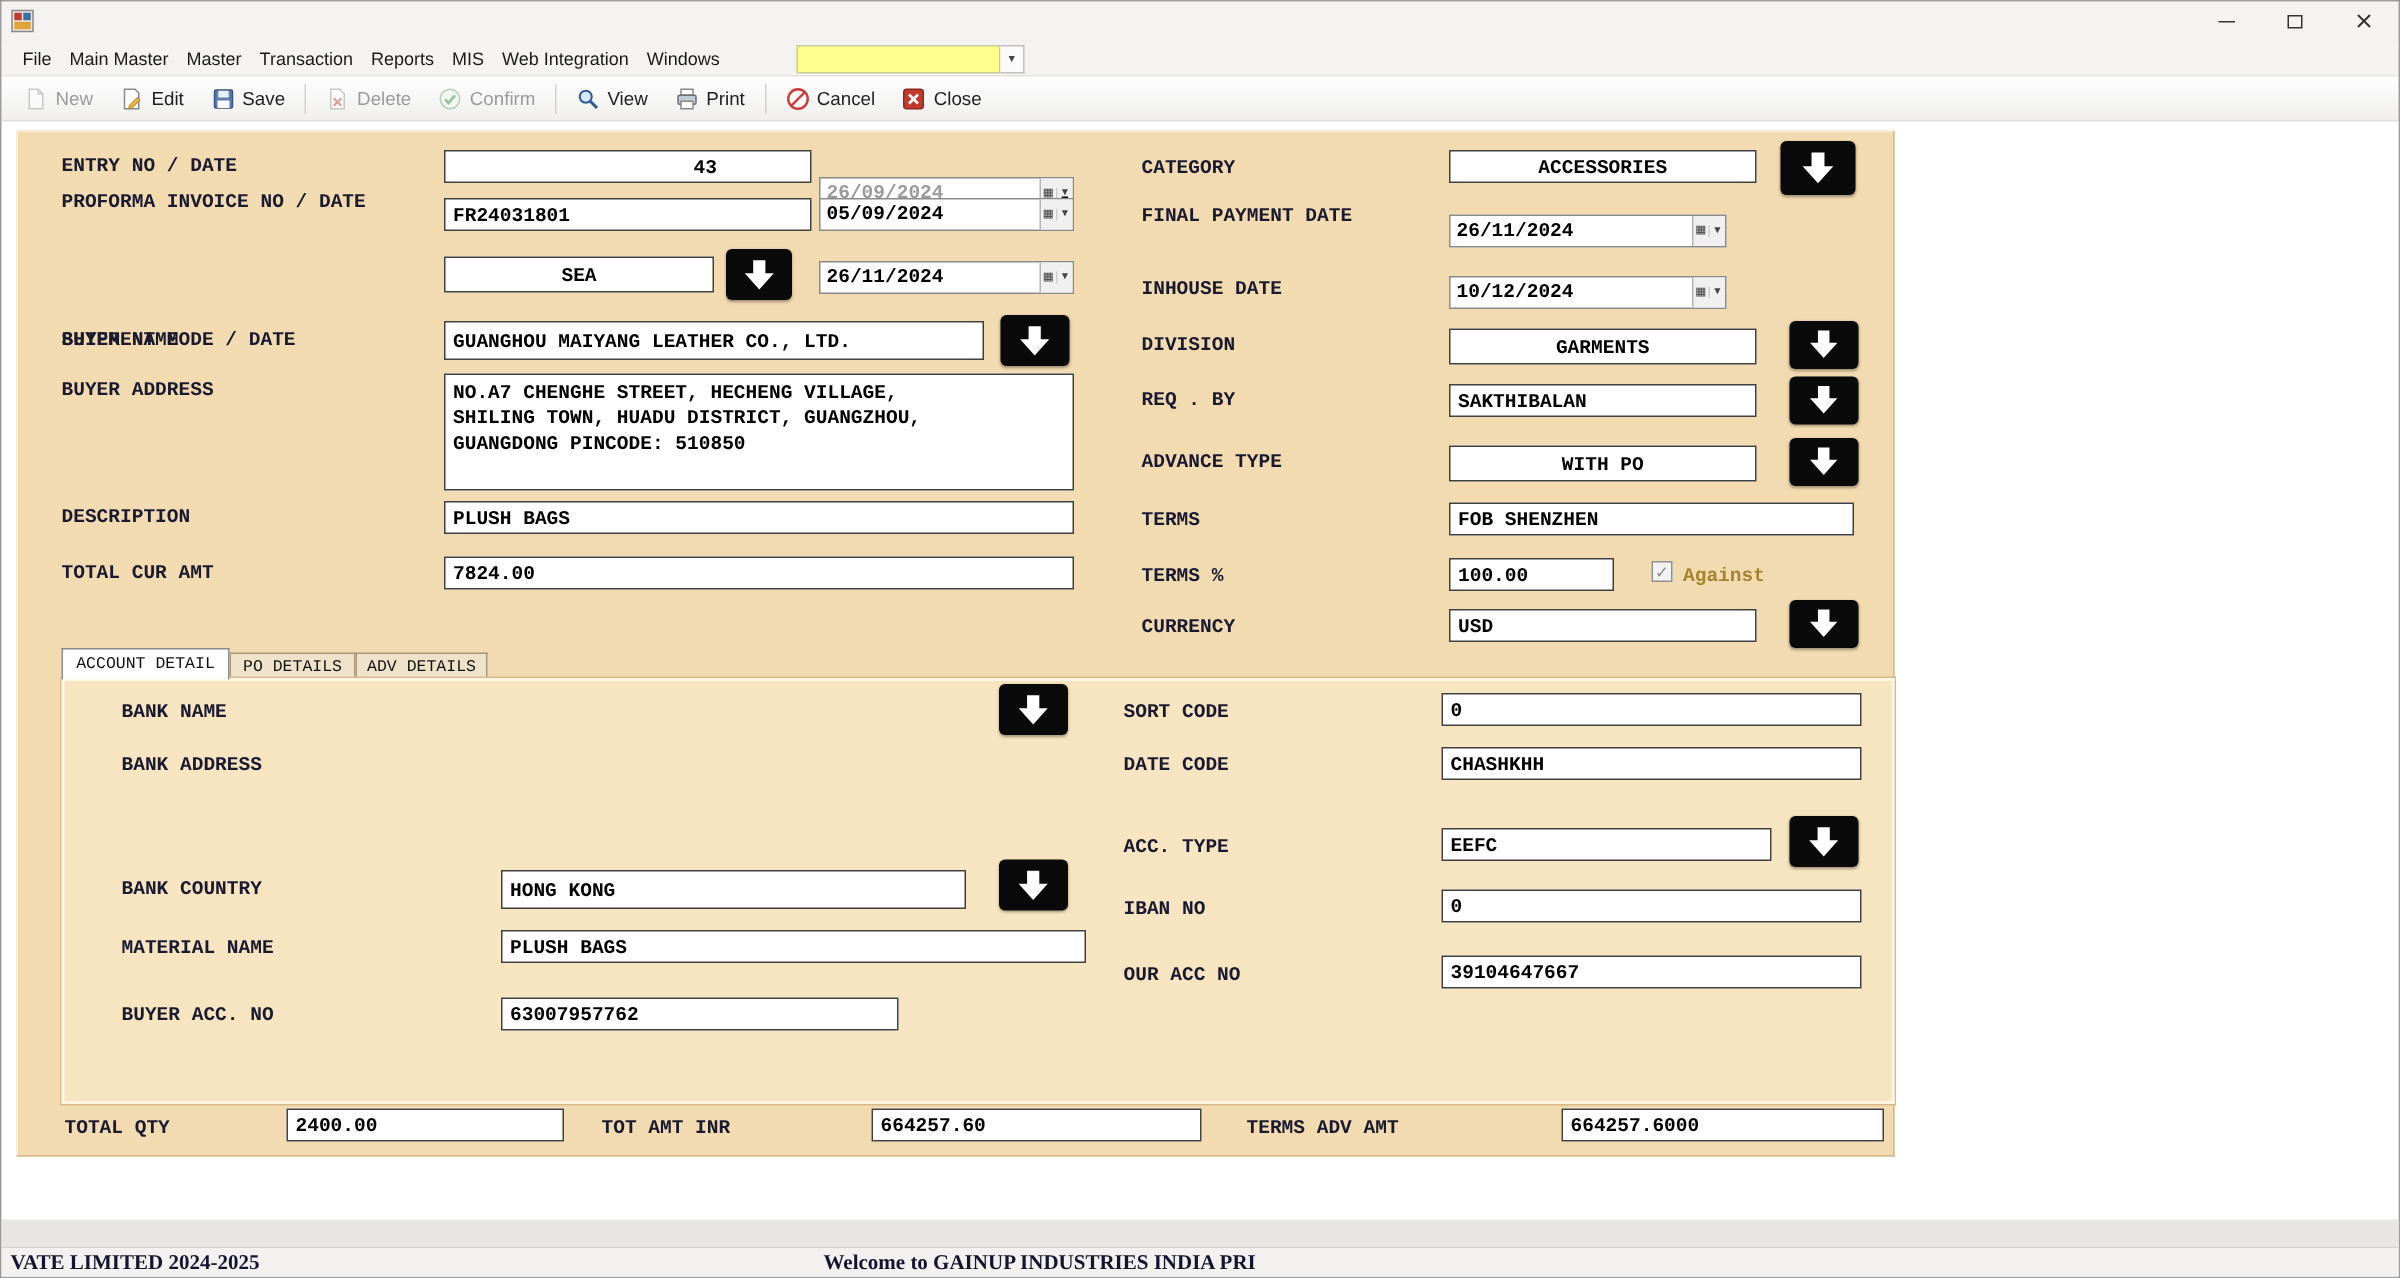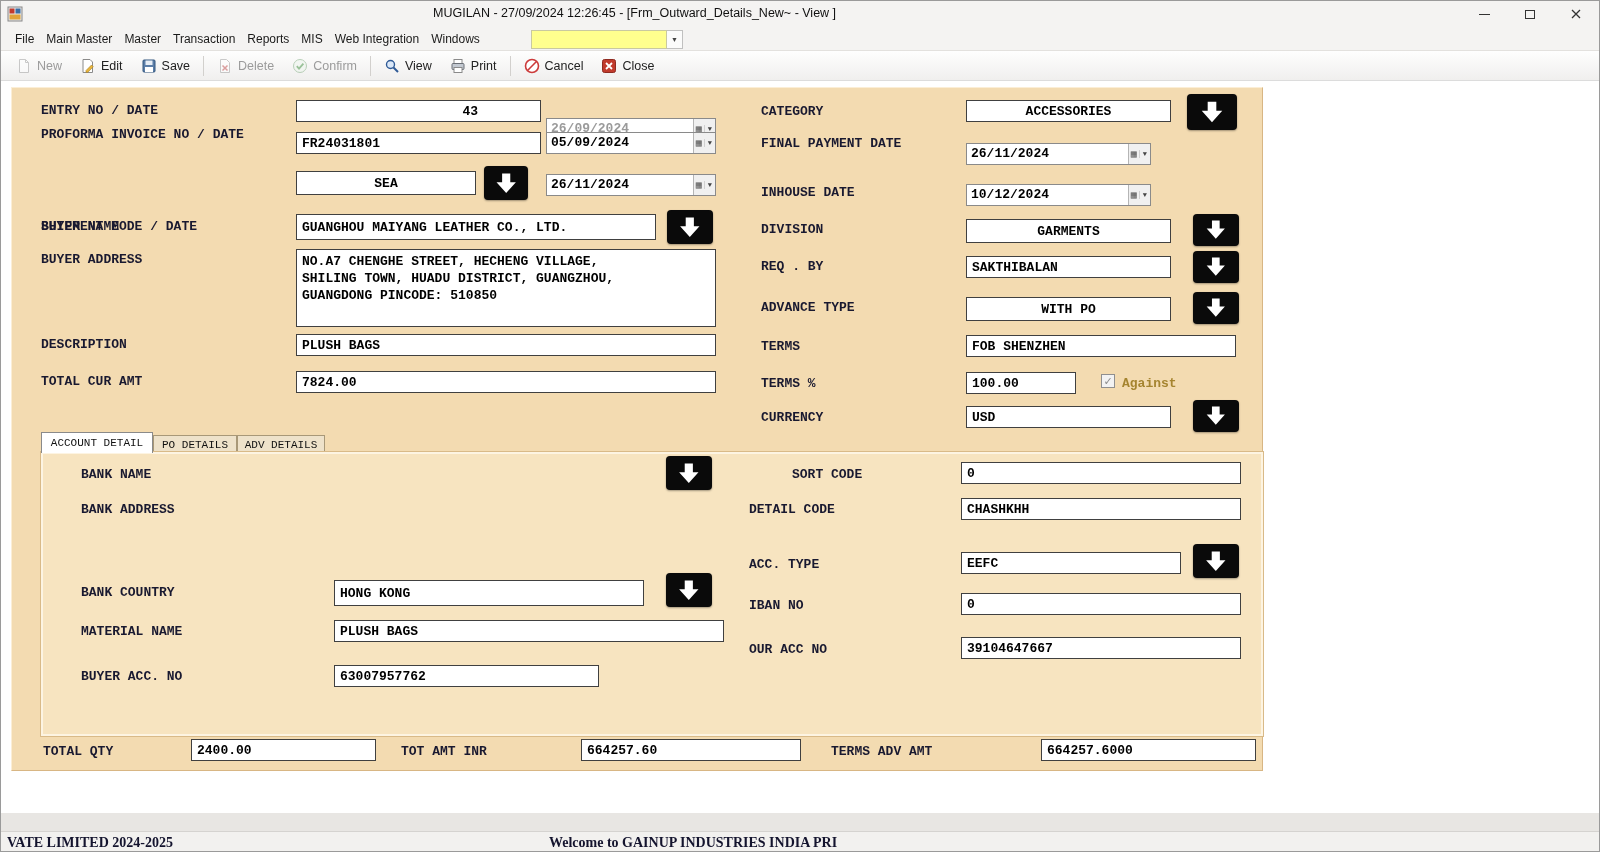"MUGILAN - 27/09/2024 12:26:45 -" span.session-text { html: <span>MUGILAN - 27/09/2024 12:26:45 - [Frm_Outward_Details_New~ - View ]</span> -> none }
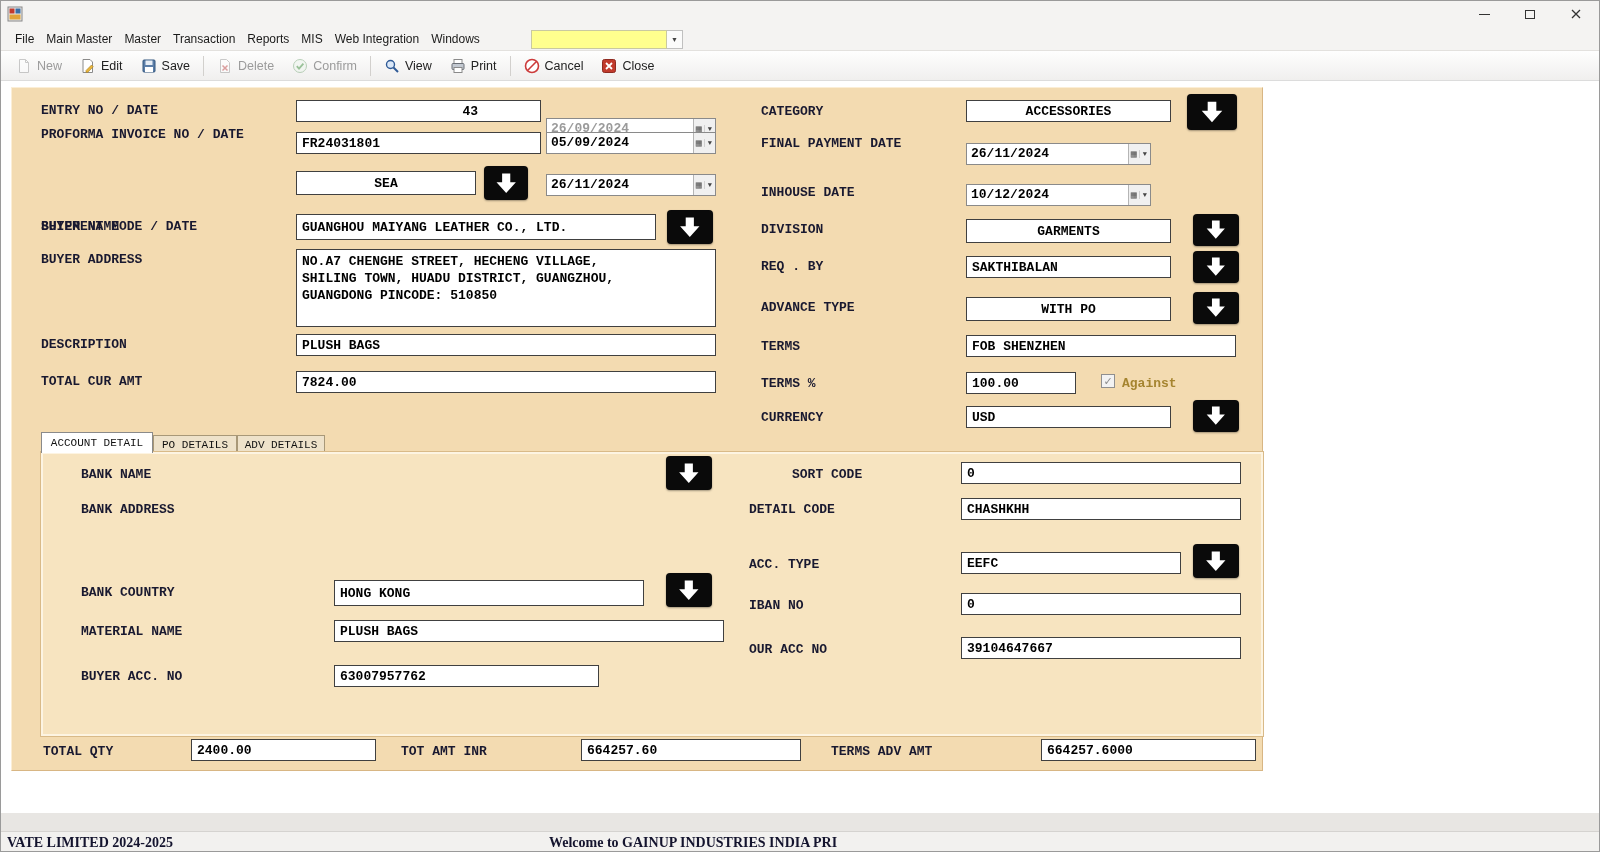"SORT CODE" span.lbl { left: 791px -> 748px }
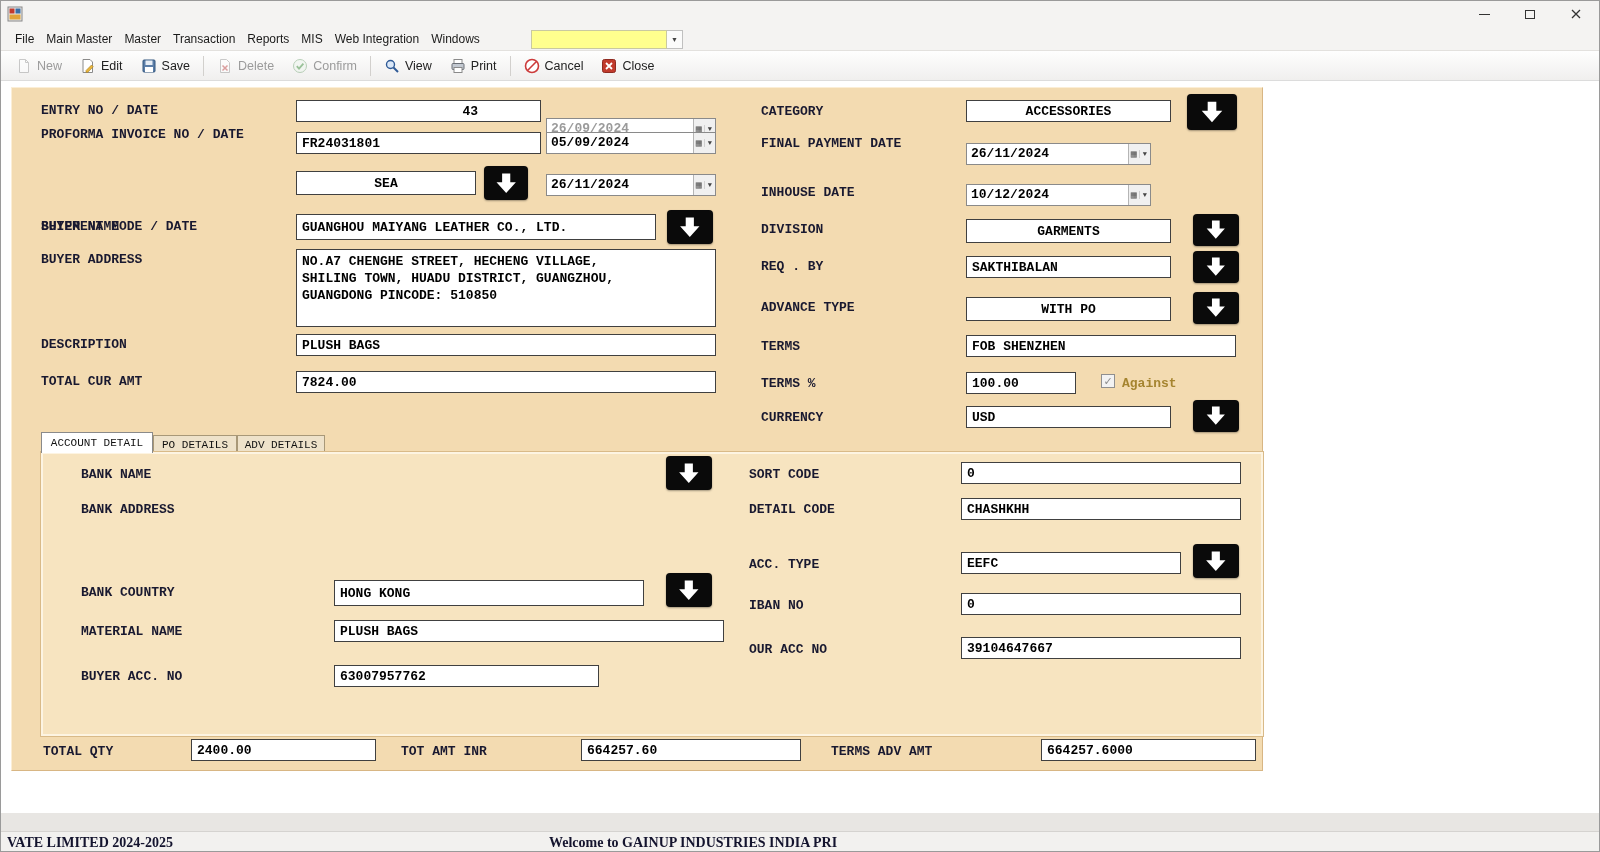"DETAIL CODE" span.lbl { text: DETAIL -> DATE }
